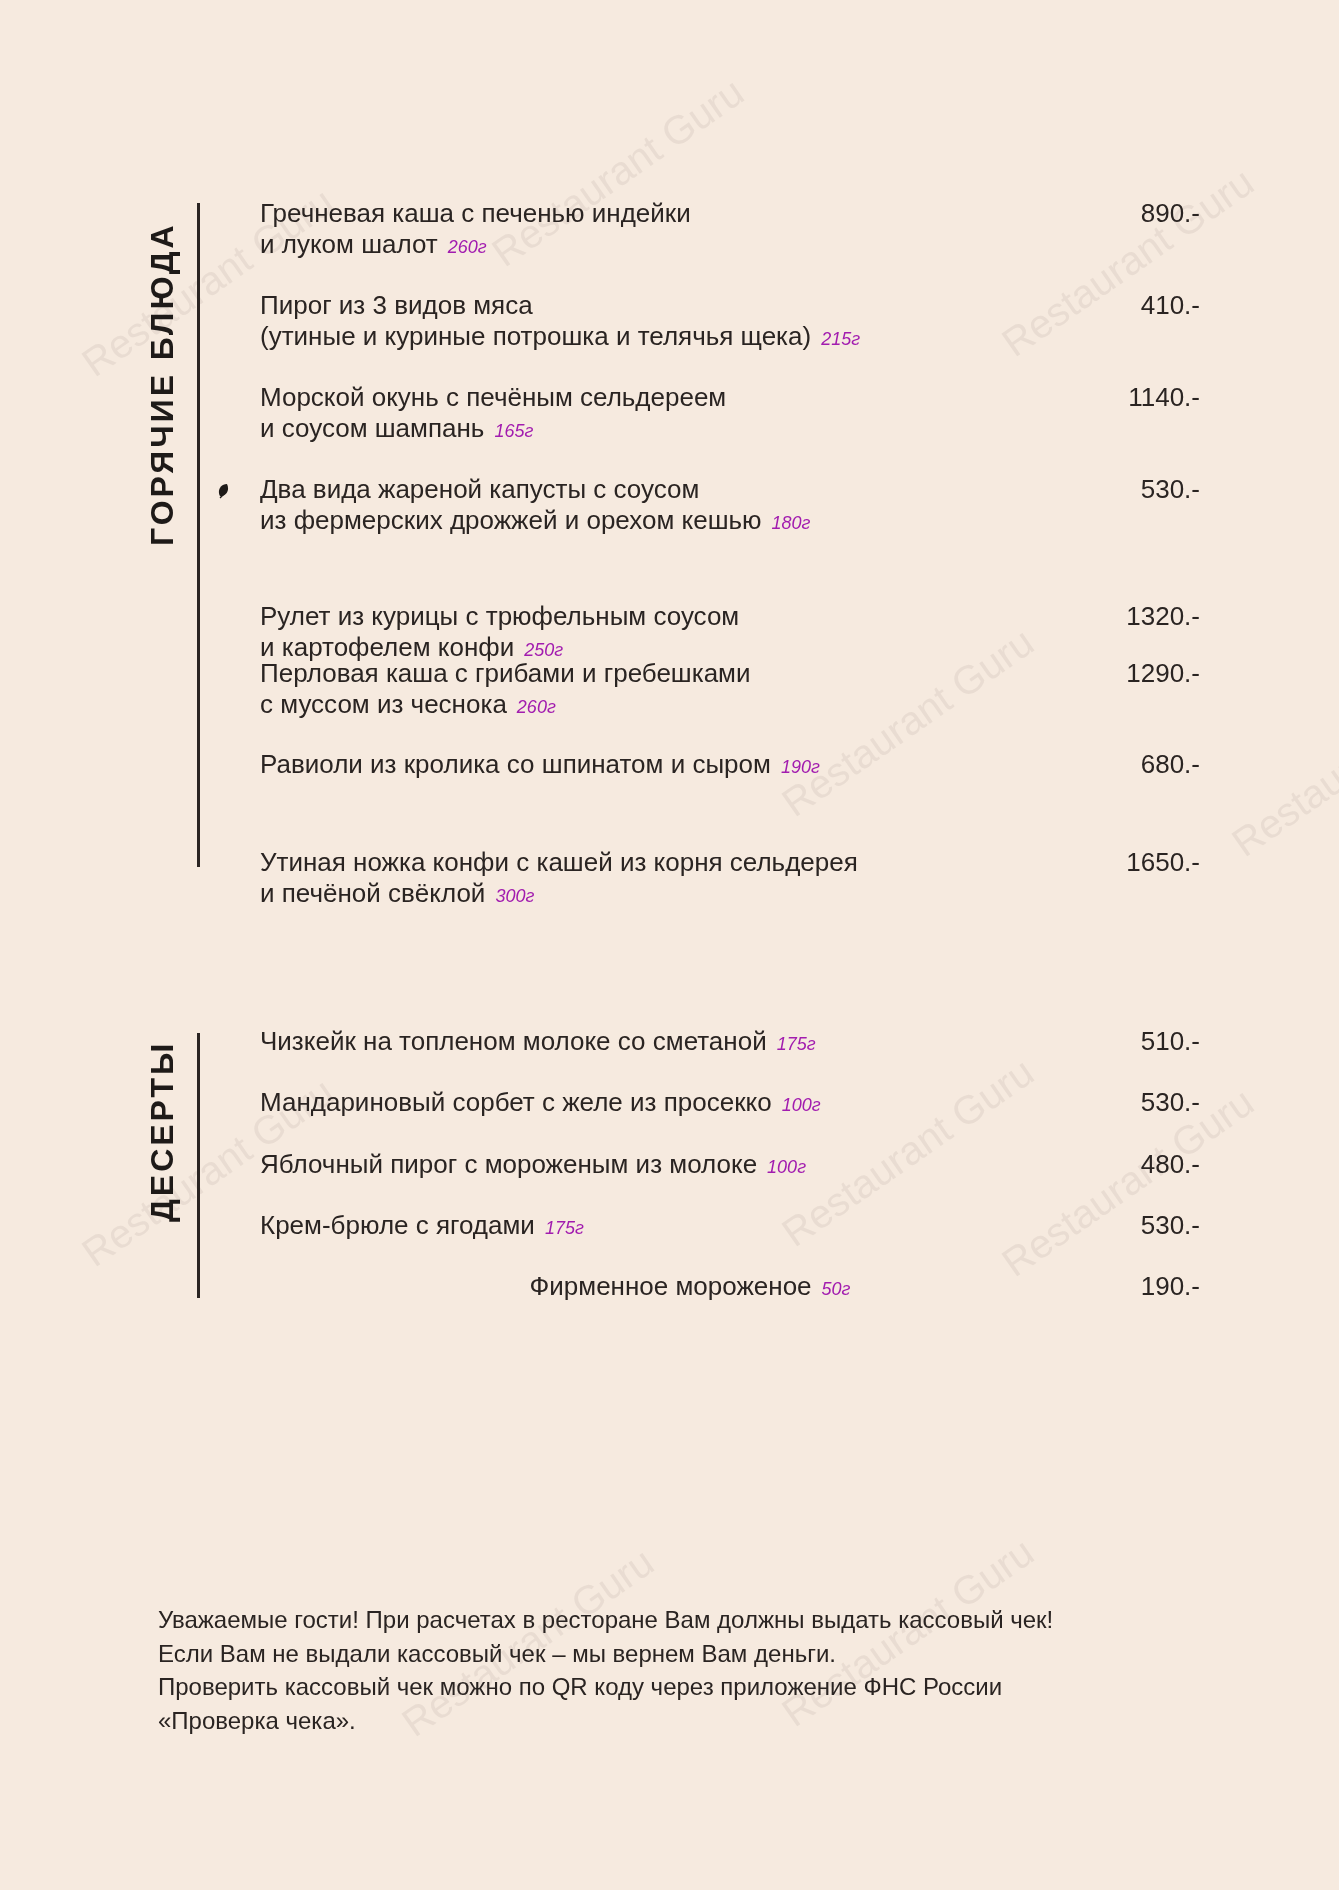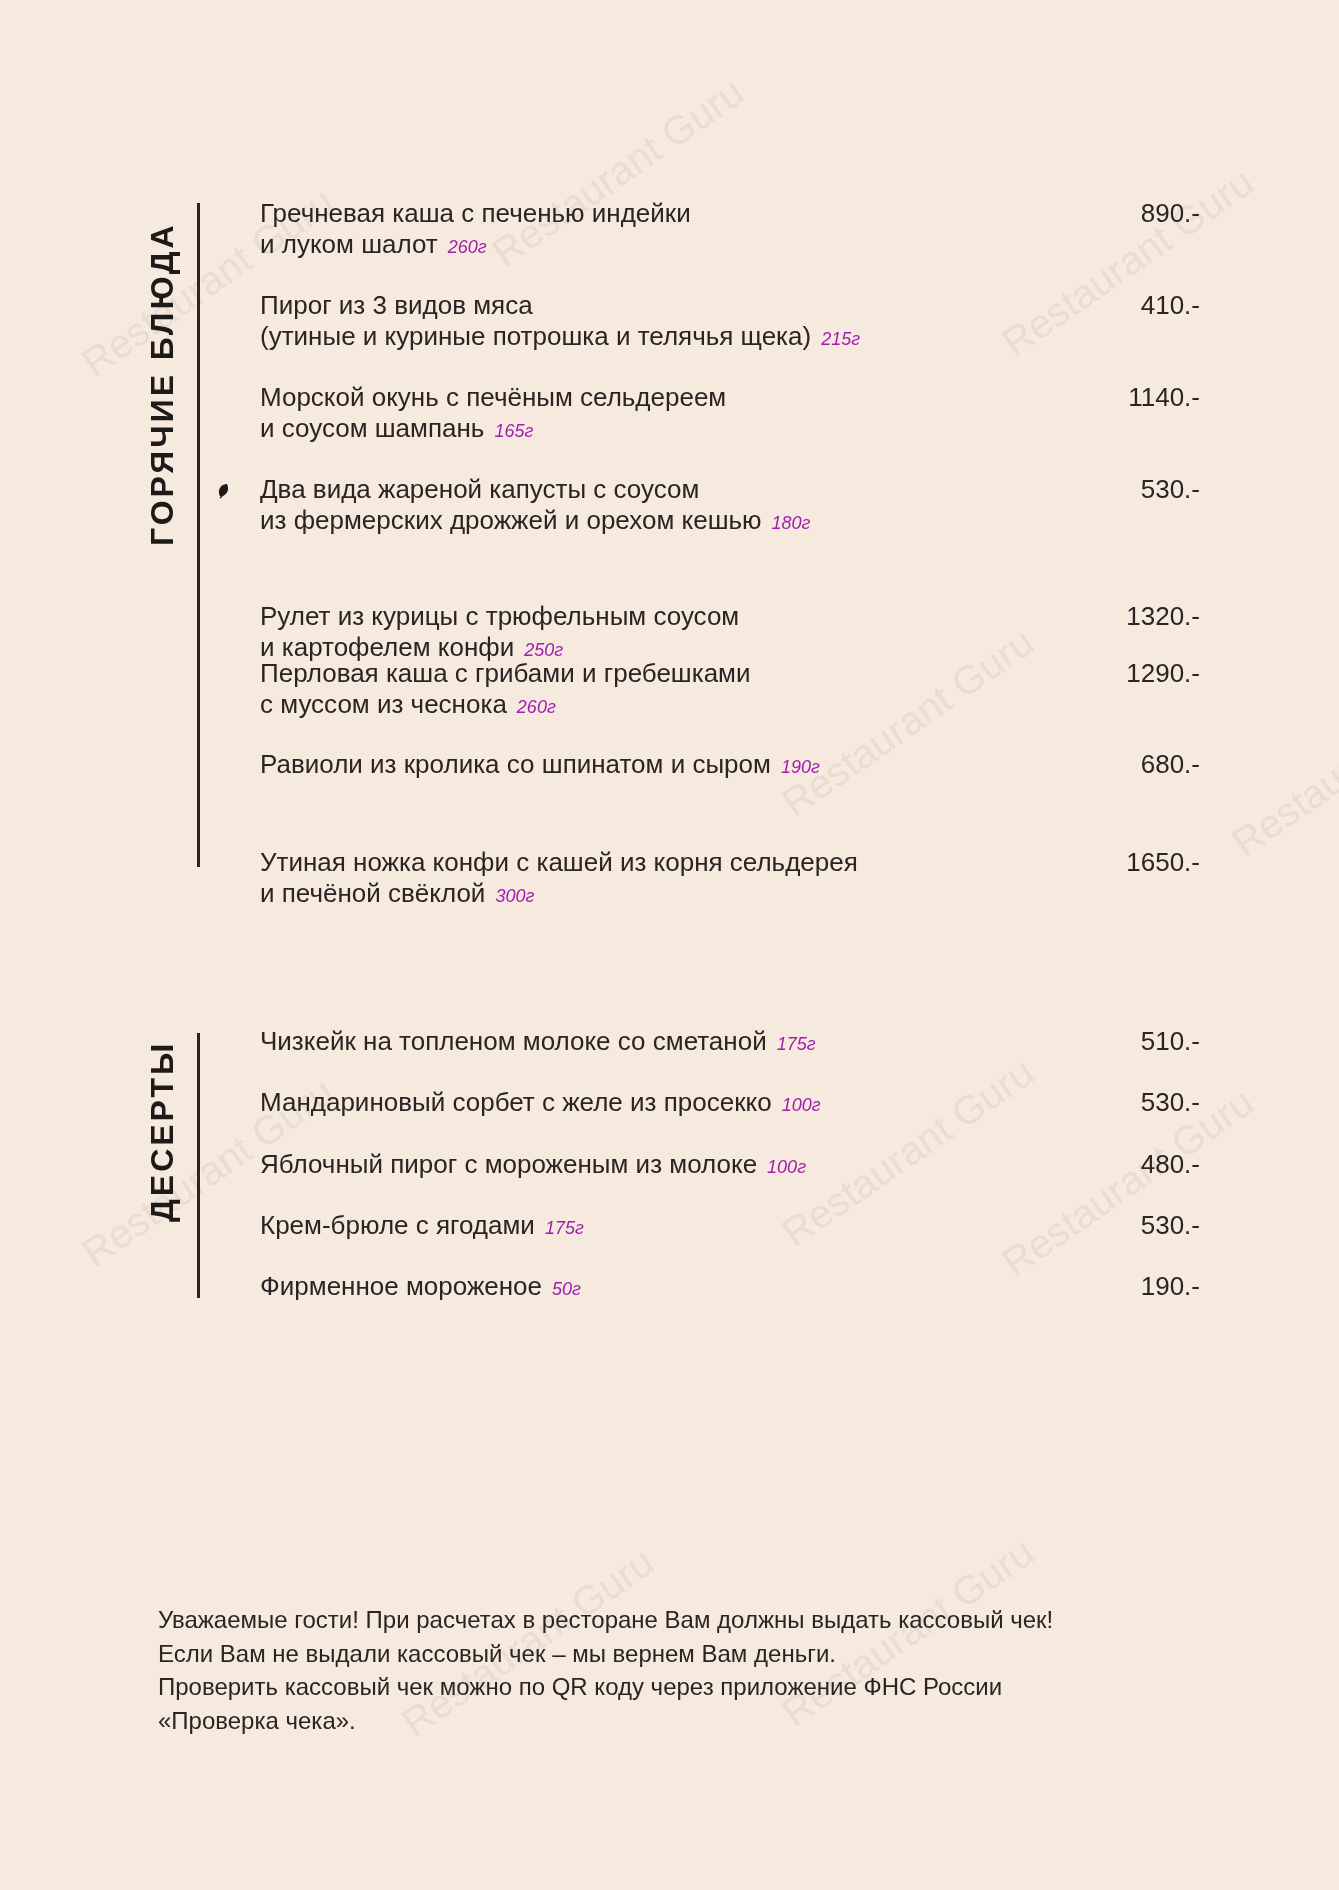"Фирменное мороженое 50г" div.item { text-align: none -> center }
